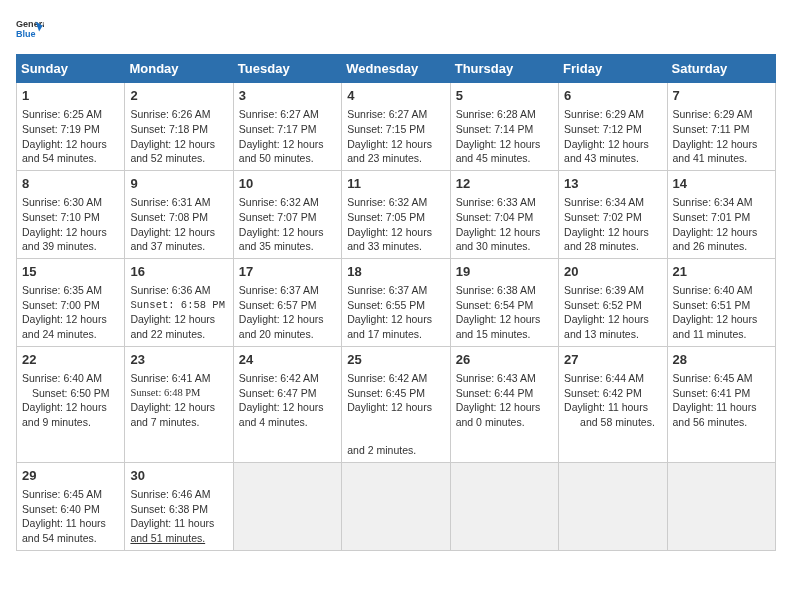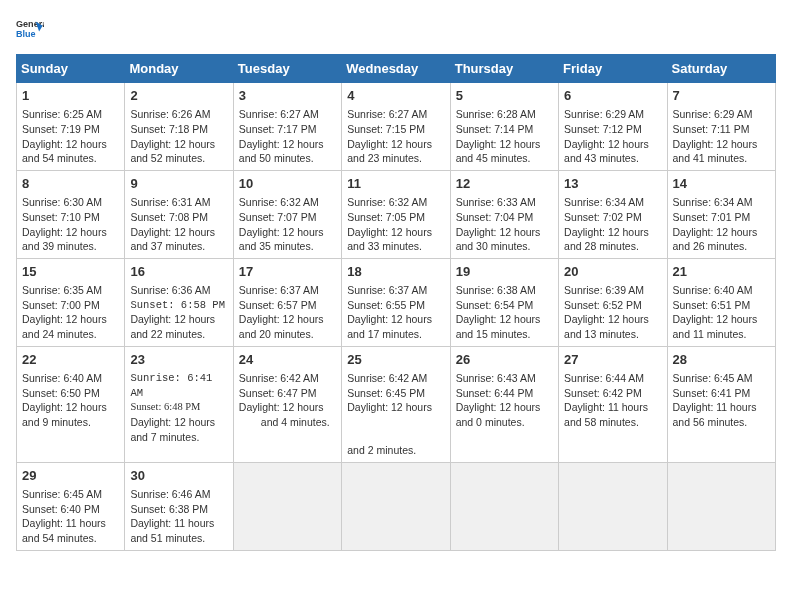"Sunrise: 6:41 AM" span { font-family: Liberation Mono, monospace -> none }
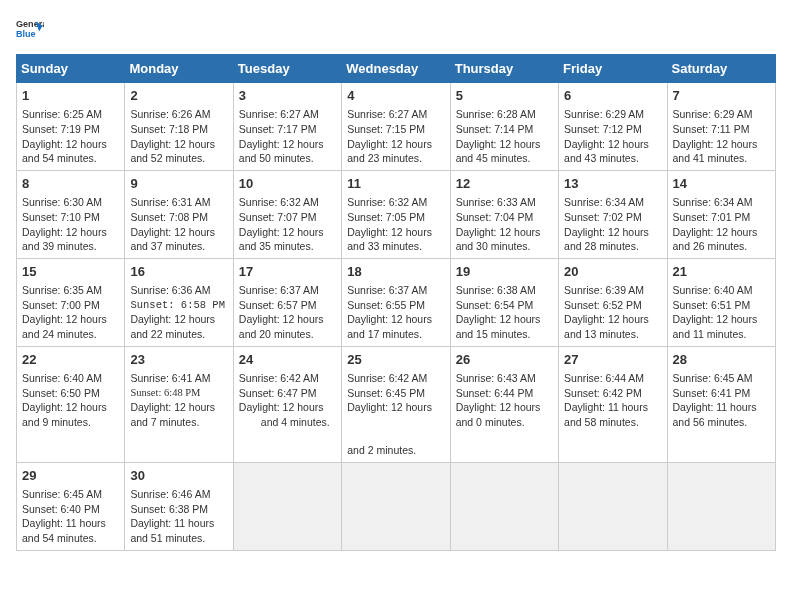"Sunset: 6:50 PM" span { text-align: none -> center }
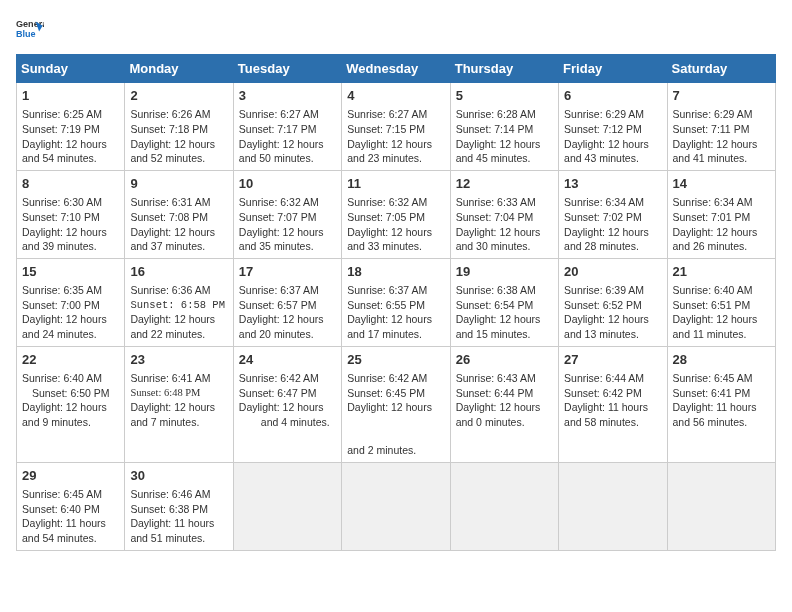"and 4 minutes." span { margin-left: 22px -> none }
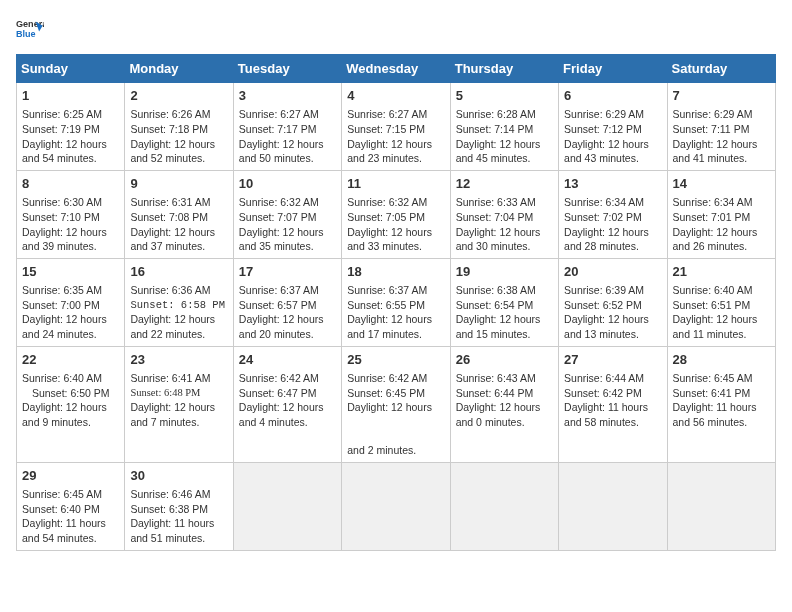"and 58 minutes." span { margin-left: none -> 16px }
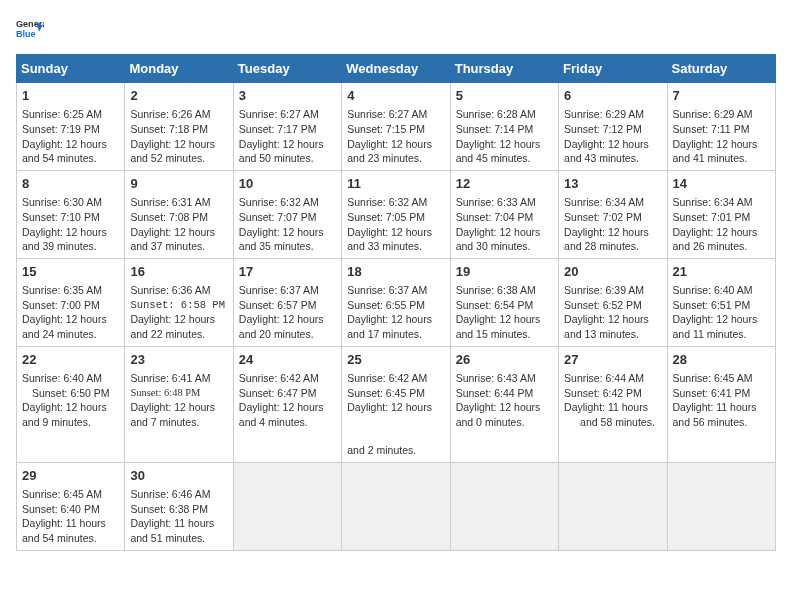"and 51 minutes." span { text-decoration: none -> underline }
